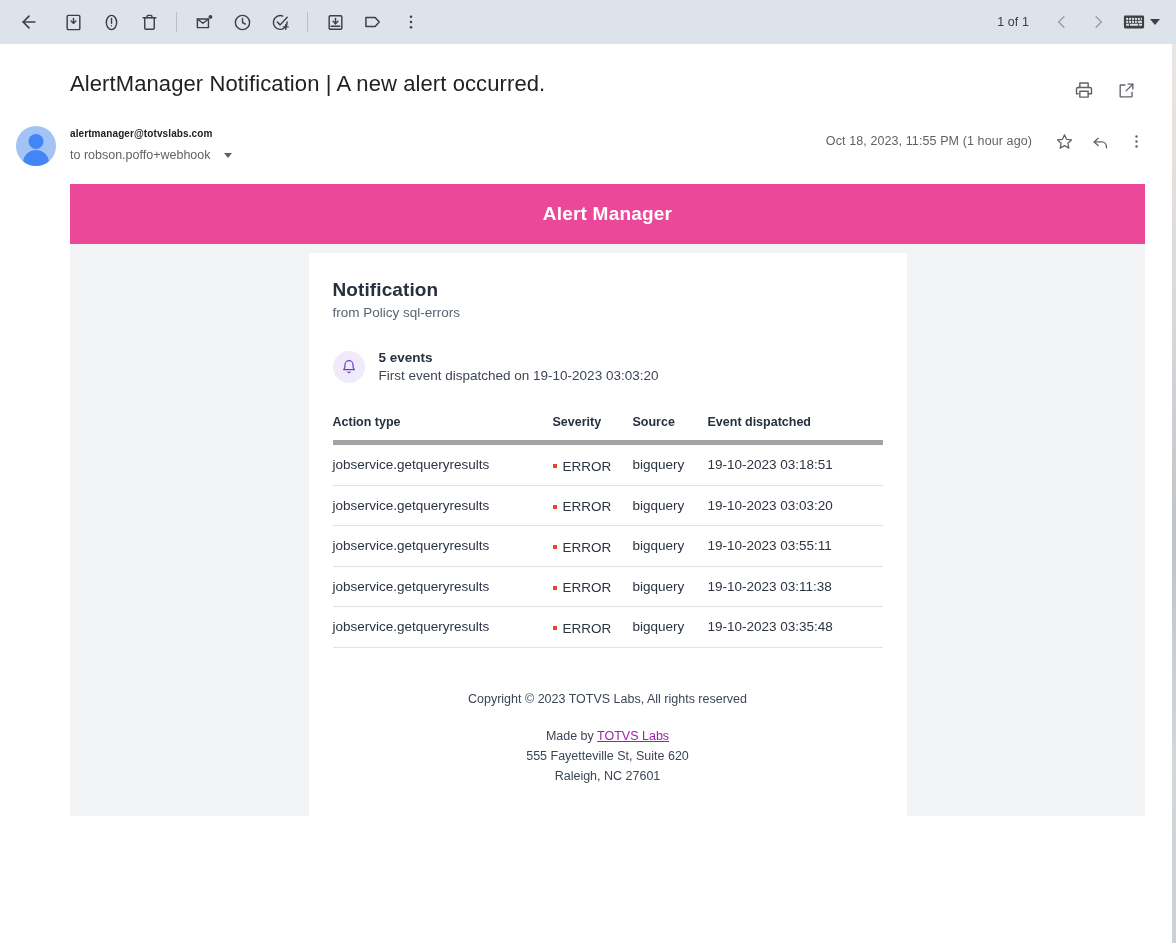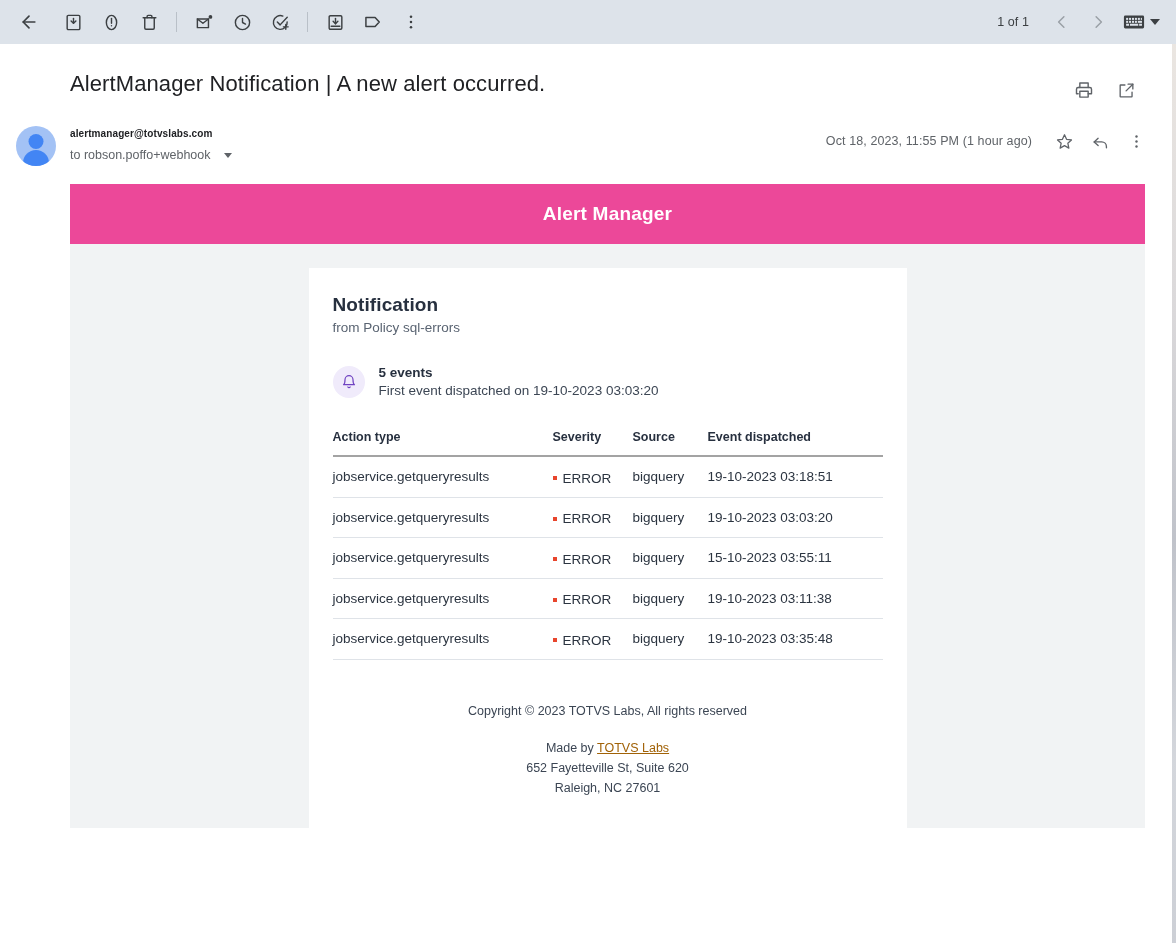"Notification" .body-inner { padding: 24px 0 0 0 -> 9px 0 0 0 }
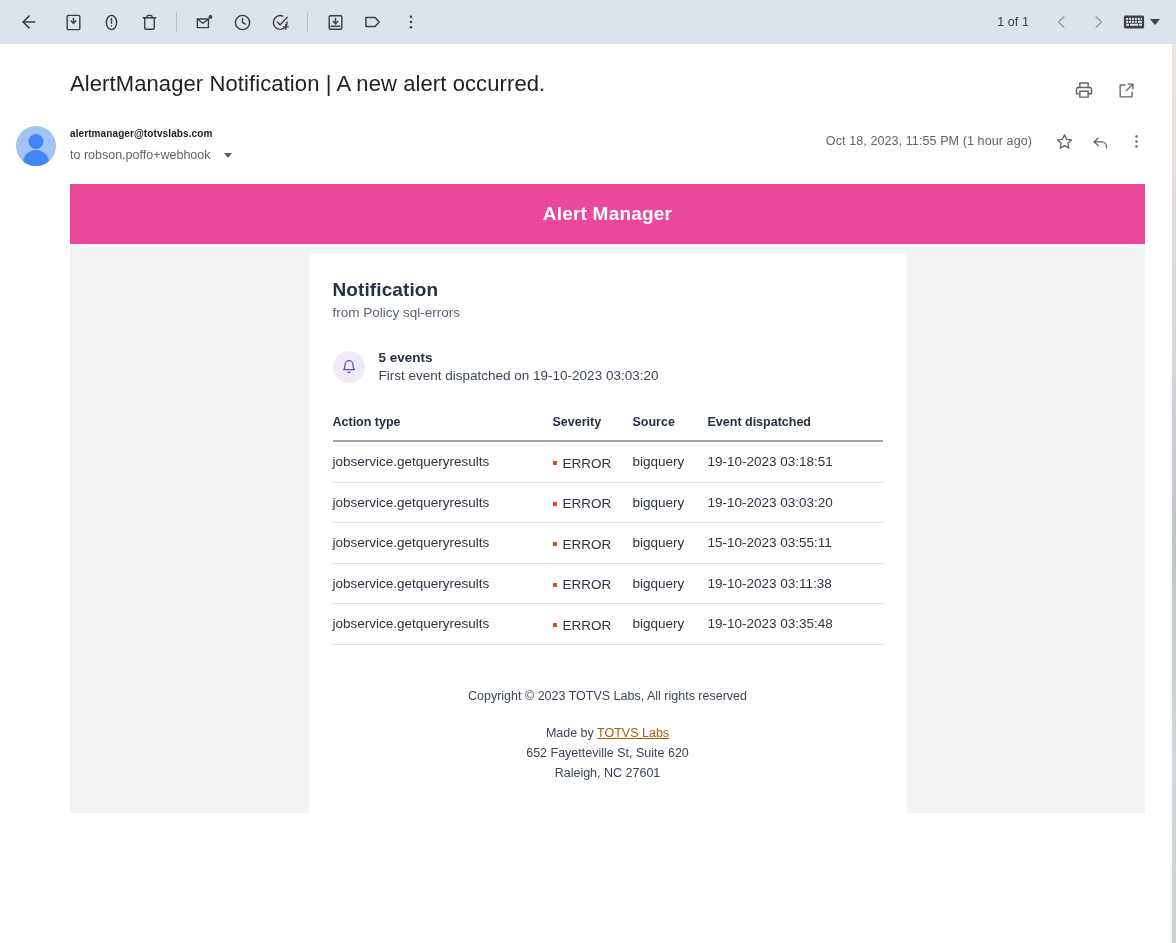"Action type" table.alerts th { border-bottom: 2px solid #a3a3a3 -> 5px solid #a3a3a3 }
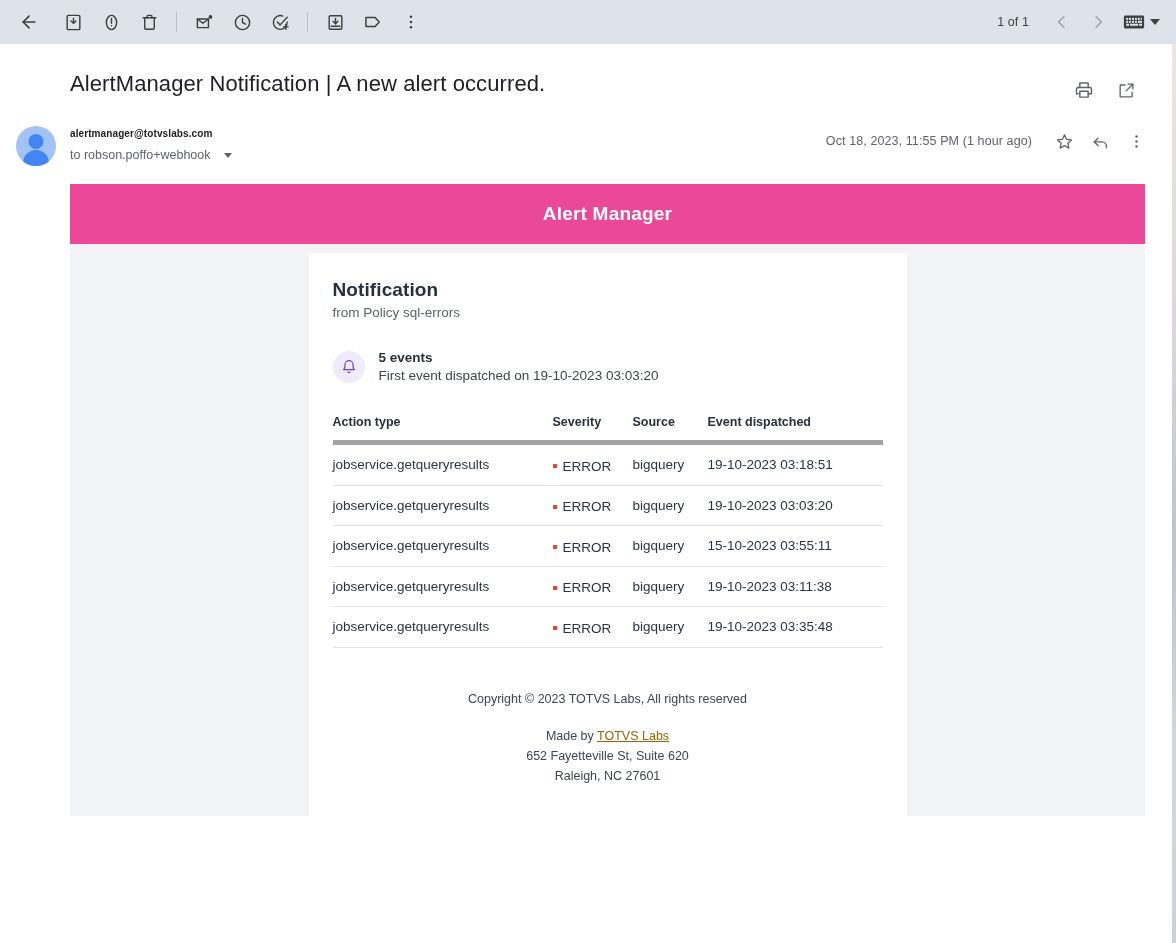"15-10-2023 03:55:11" td.col-evt { text: 15-10-2023 -> 19-10-2023 }
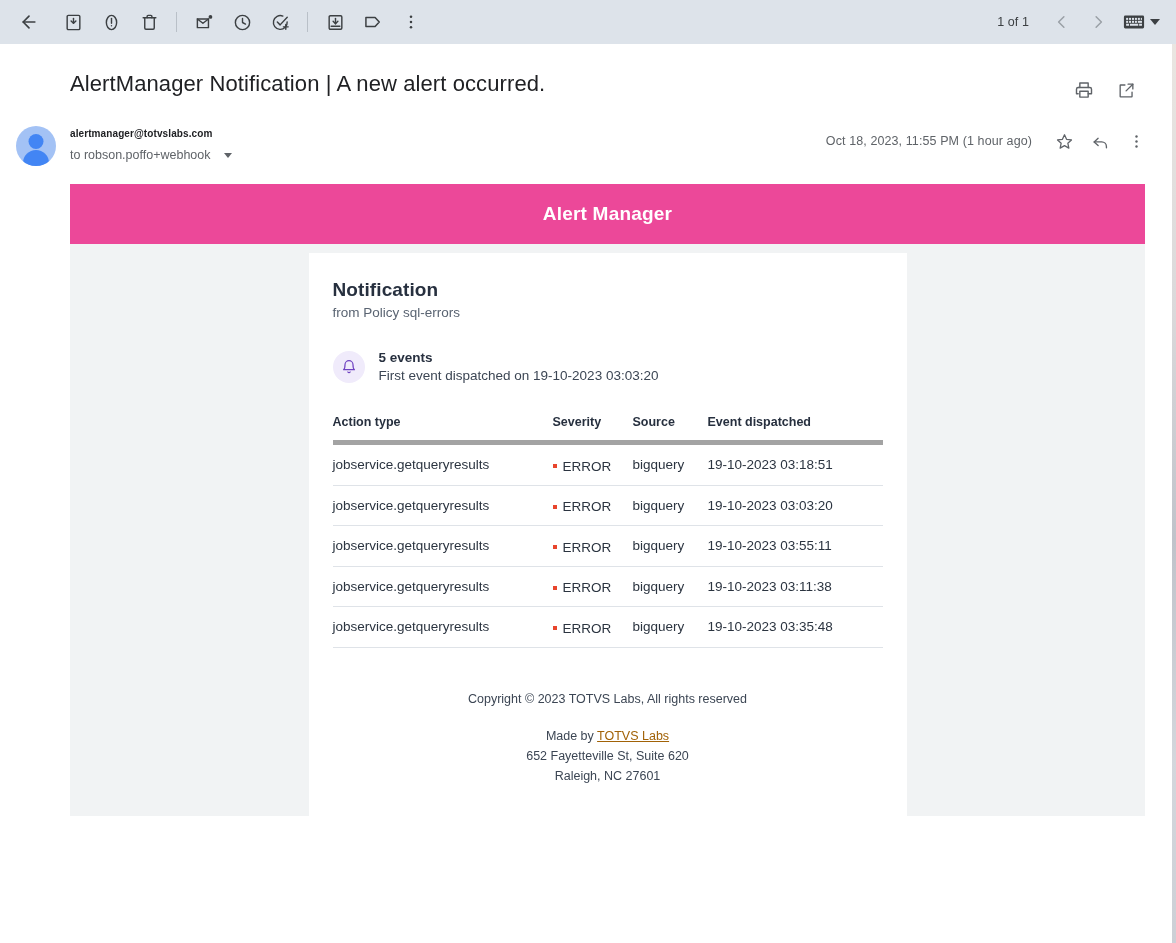"TOTVS Labs" a { color: #a16207 -> #a21caf }
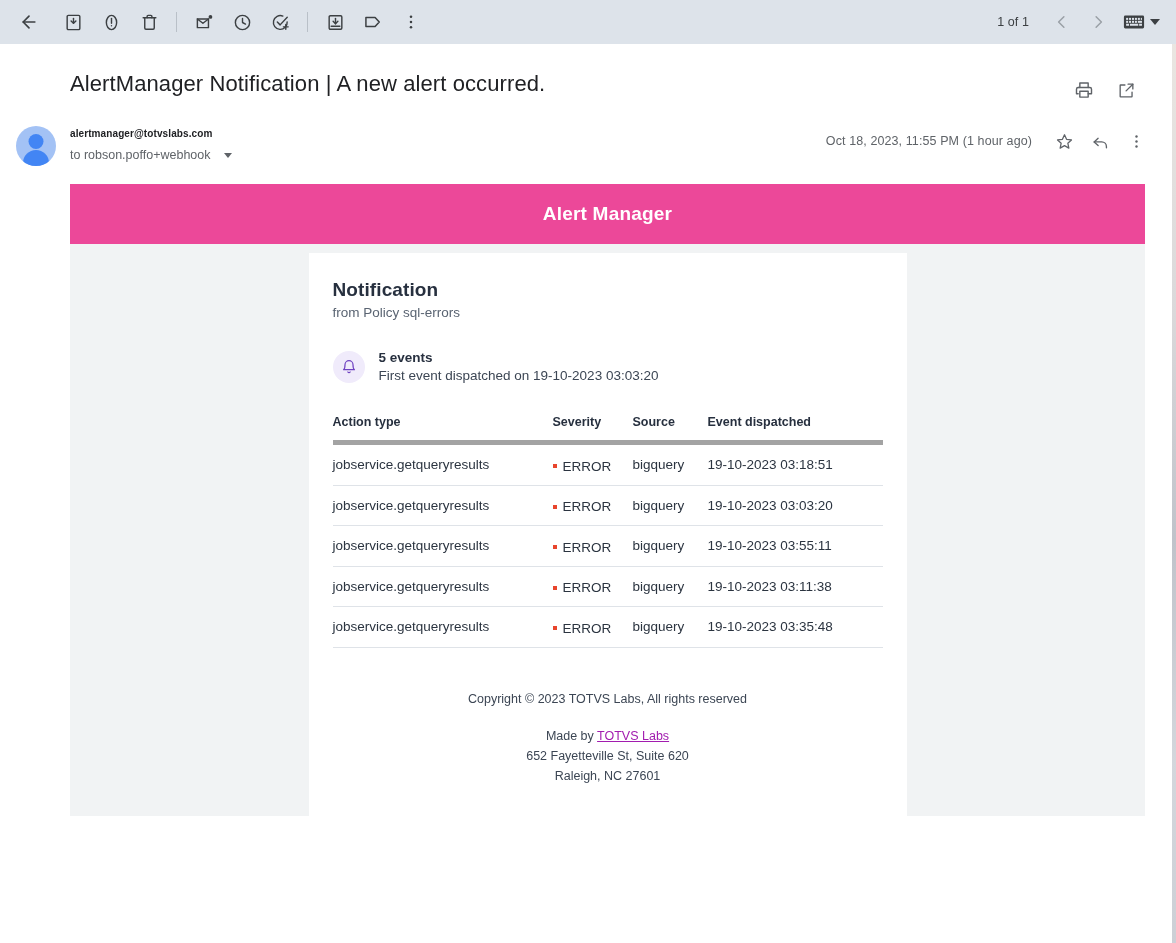"652 Fayetteville St, Suite 620" div.addr { text: 652 -> 555 }
